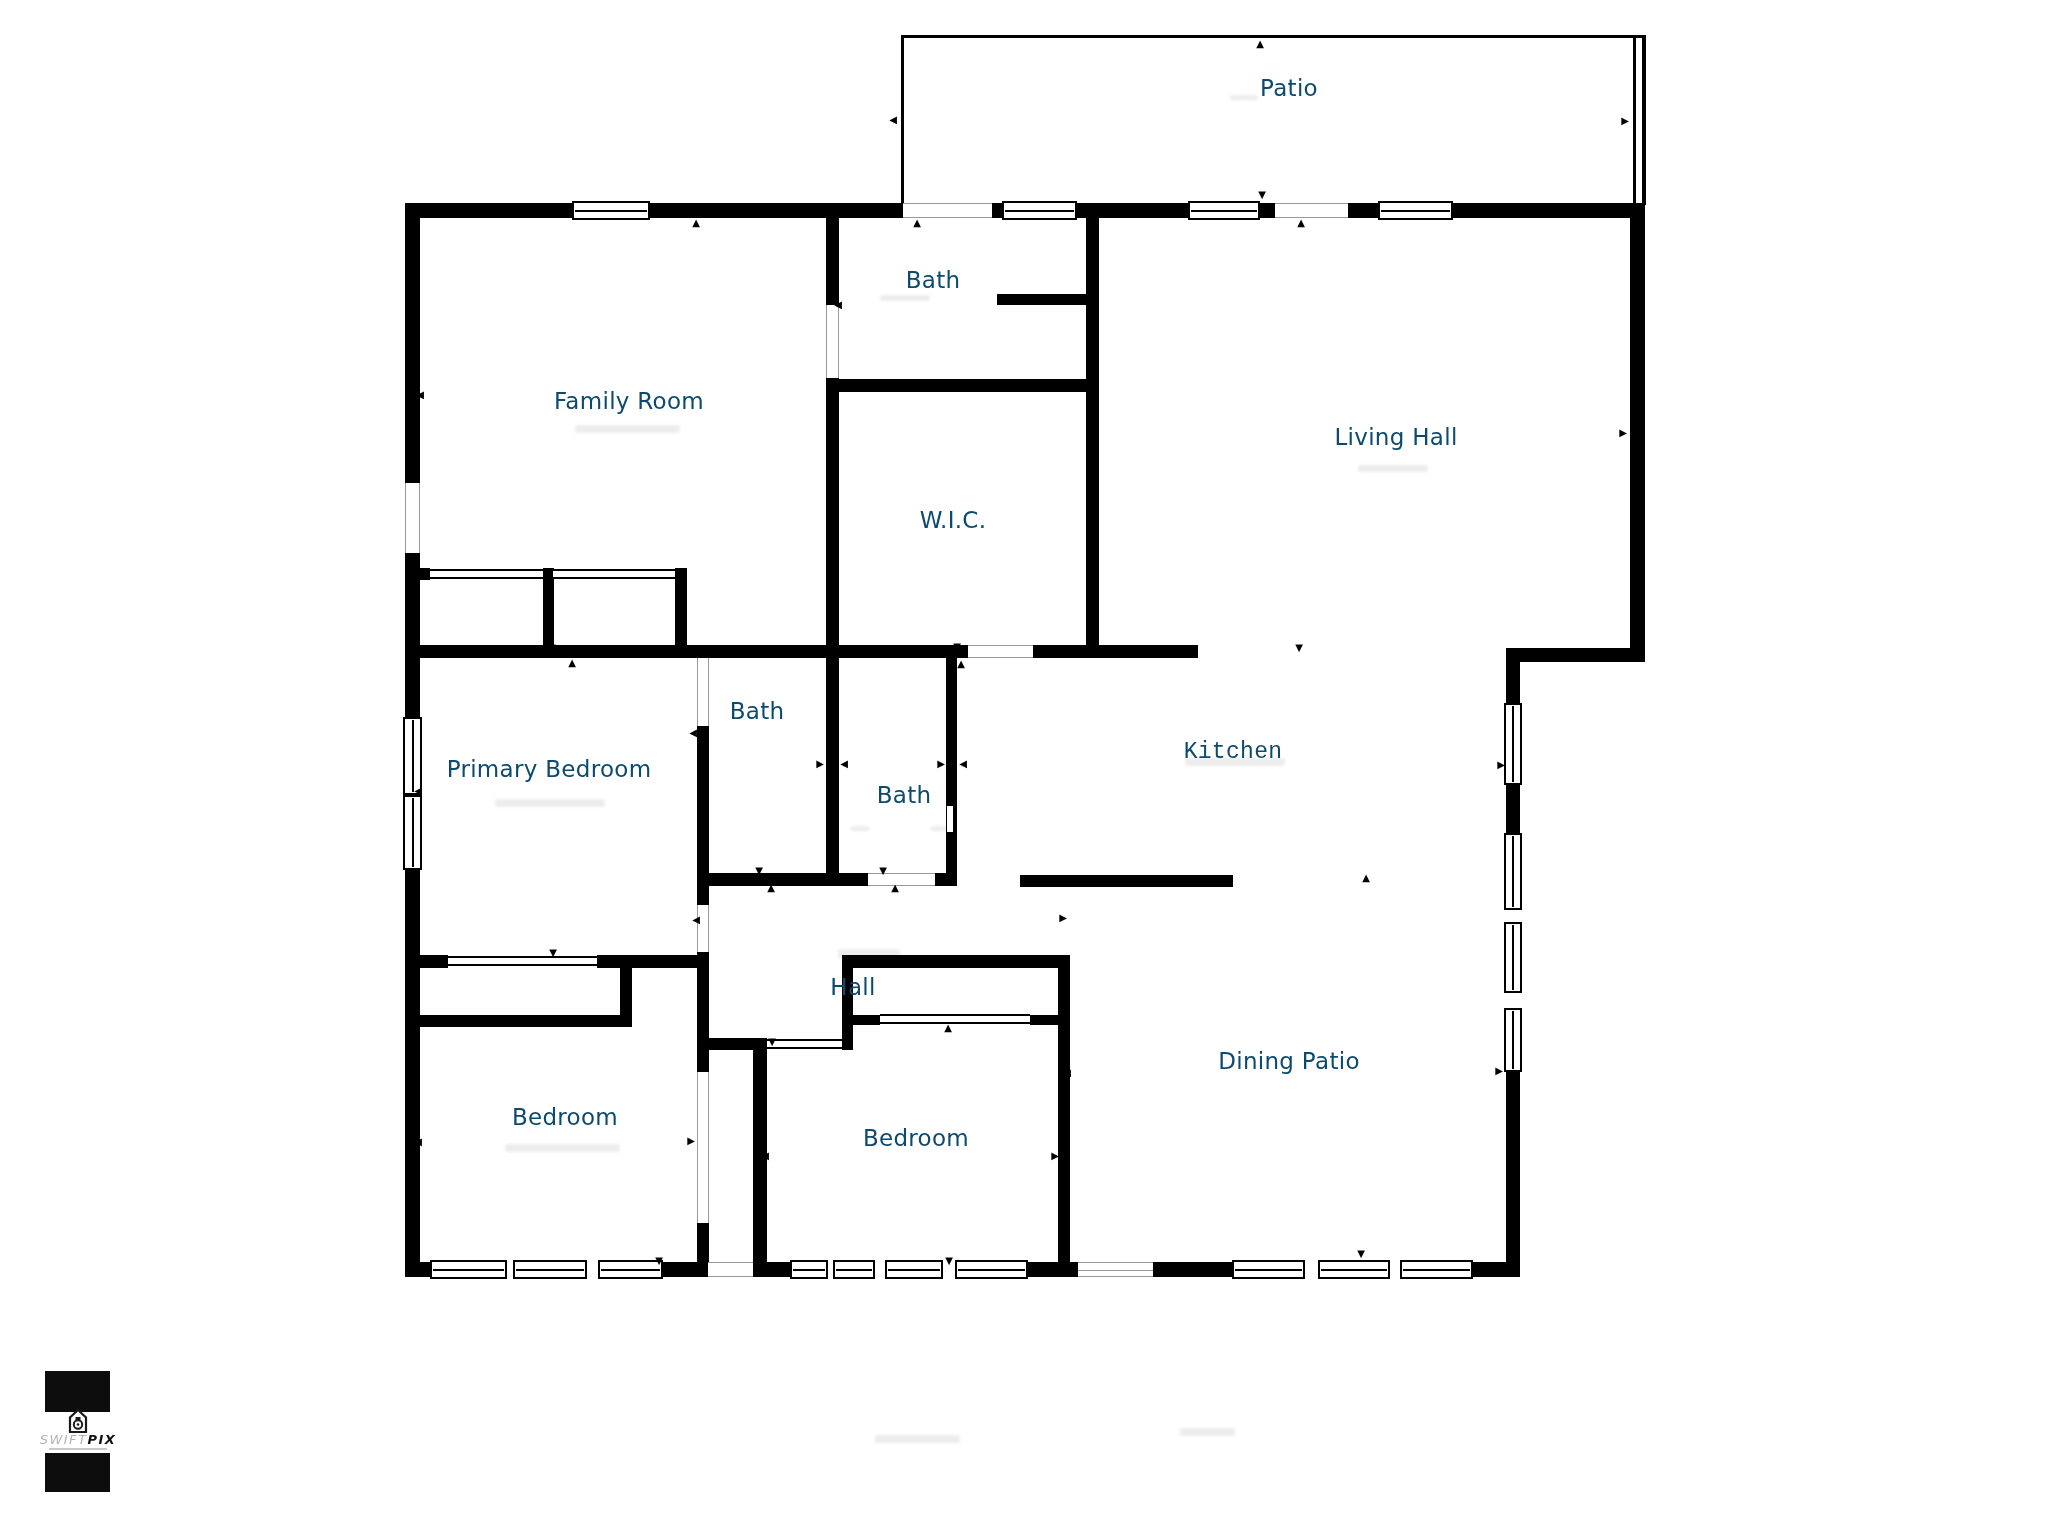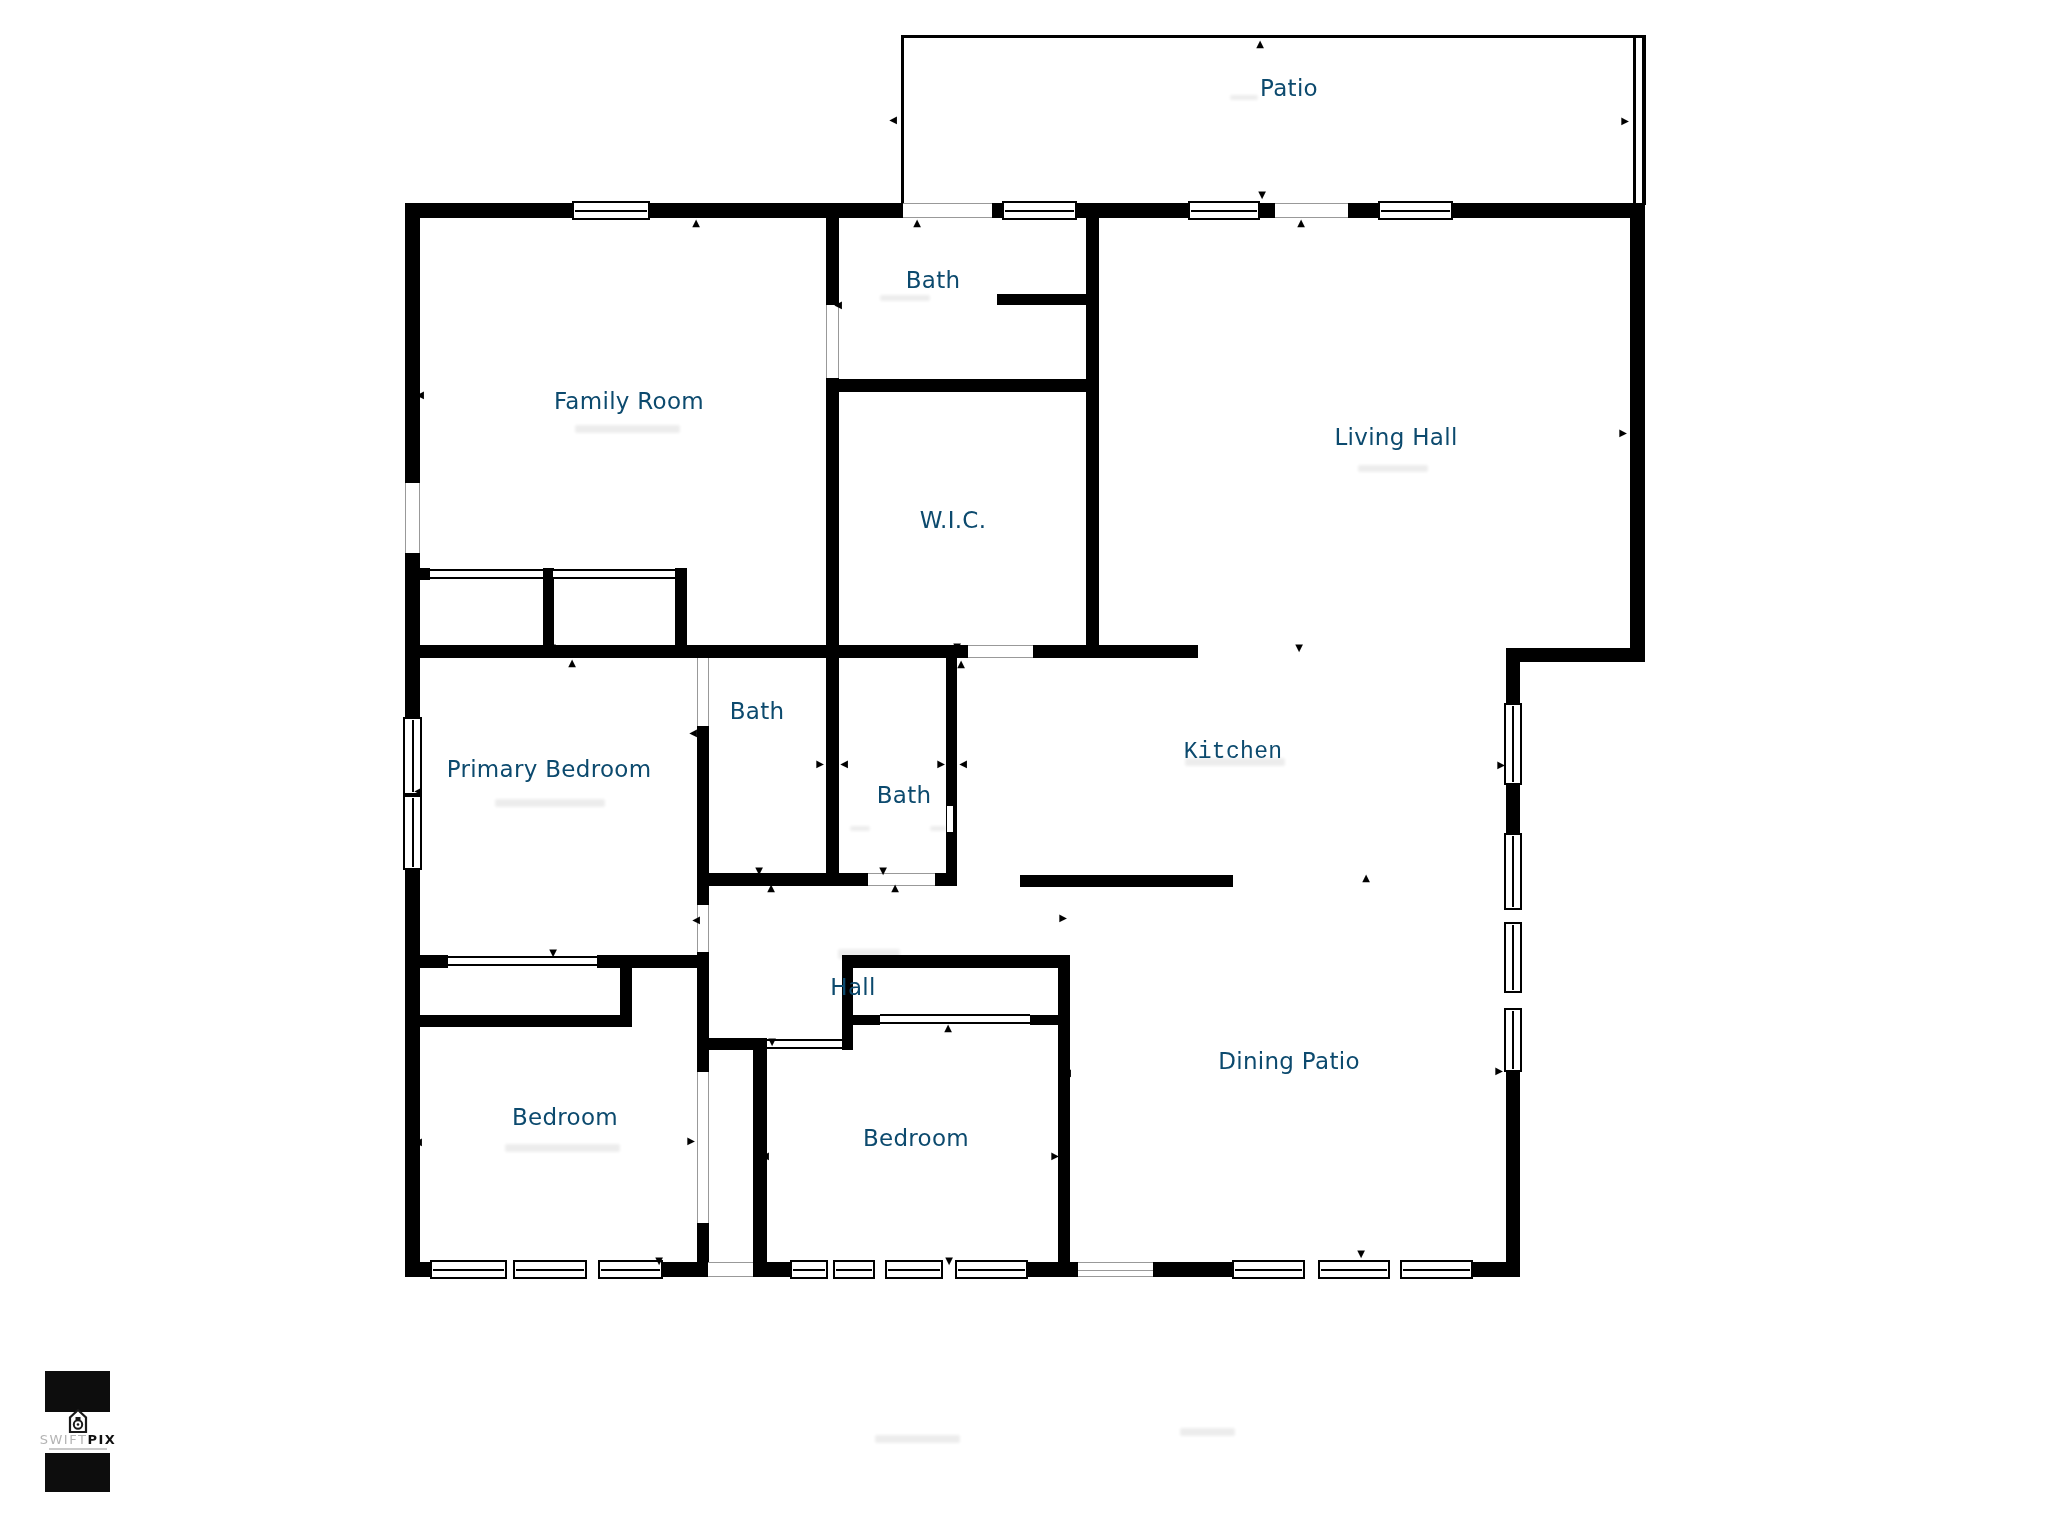"SWIFTPIX" #logo-word { font-style: none -> italic }
